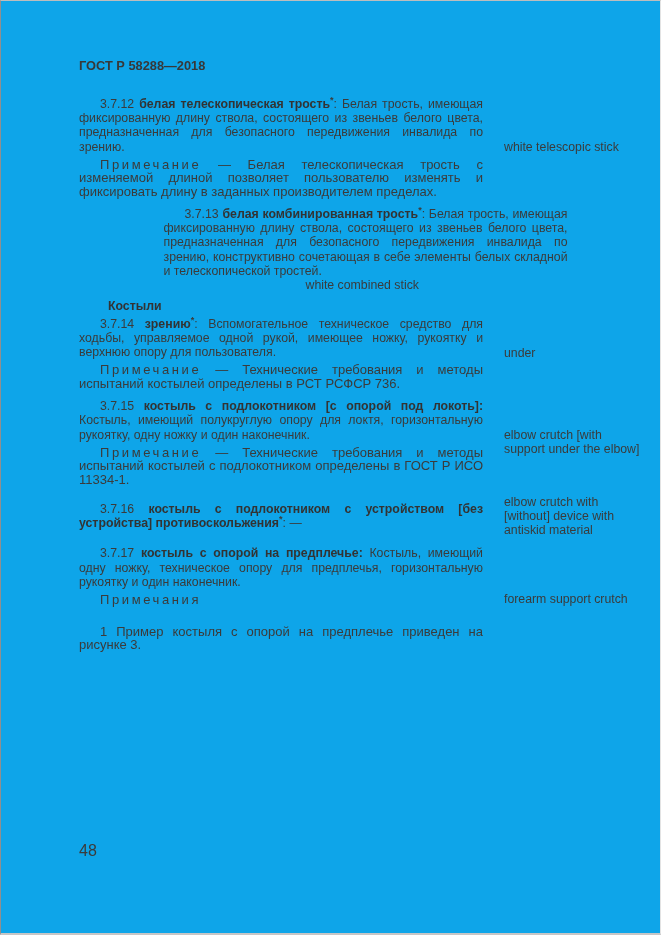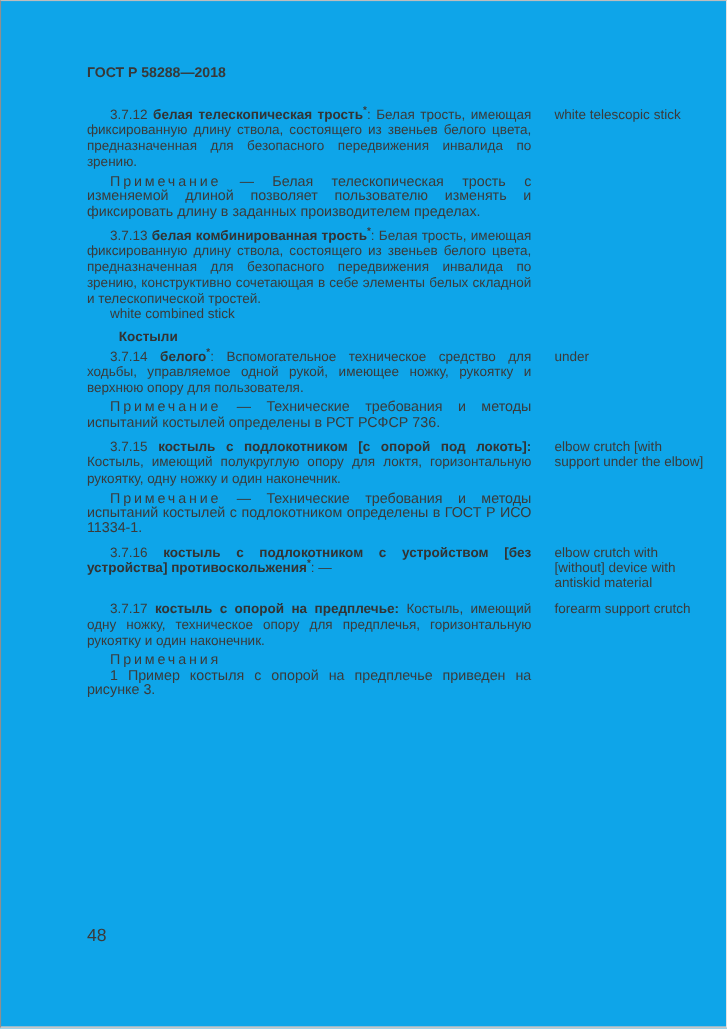"3.7.12 белая телескопическая трость*:" .entry-row { align-items: flex-start -> center }
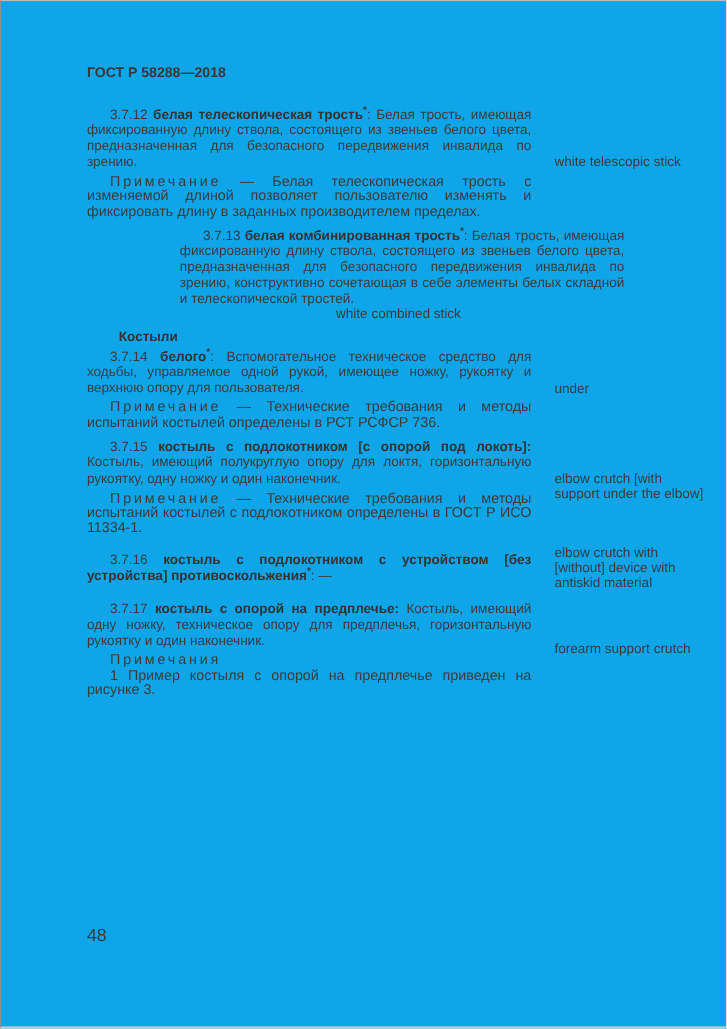"белого" span.term { text: белого -> зрению }
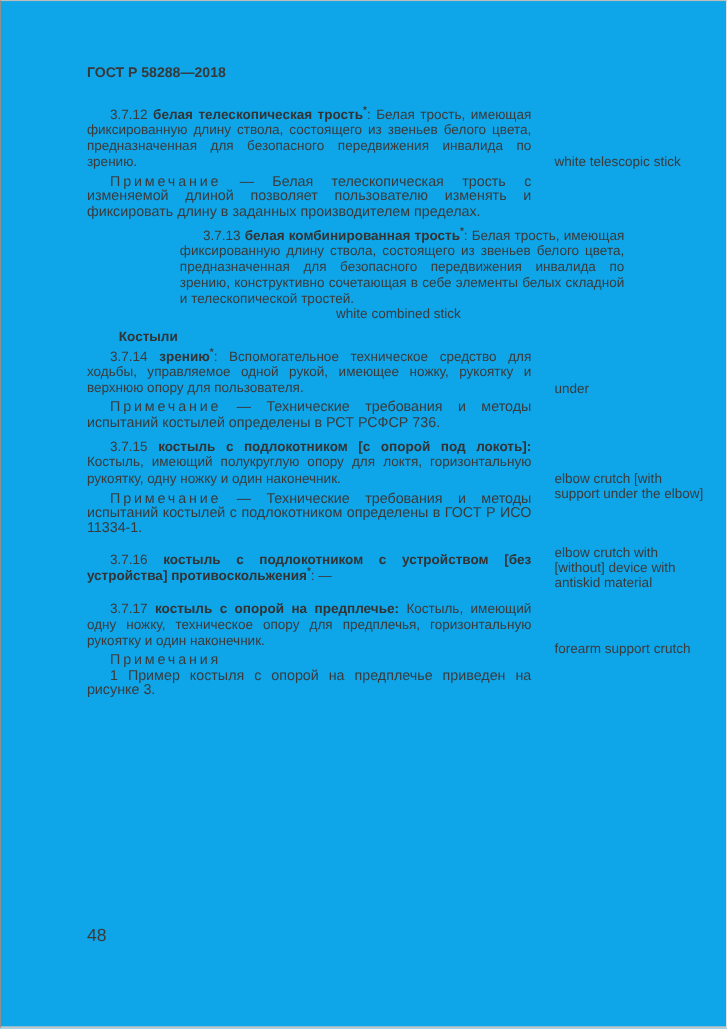"1 Пример костыля с опорой" .note-item { margin-top: 0 -> 18px }
